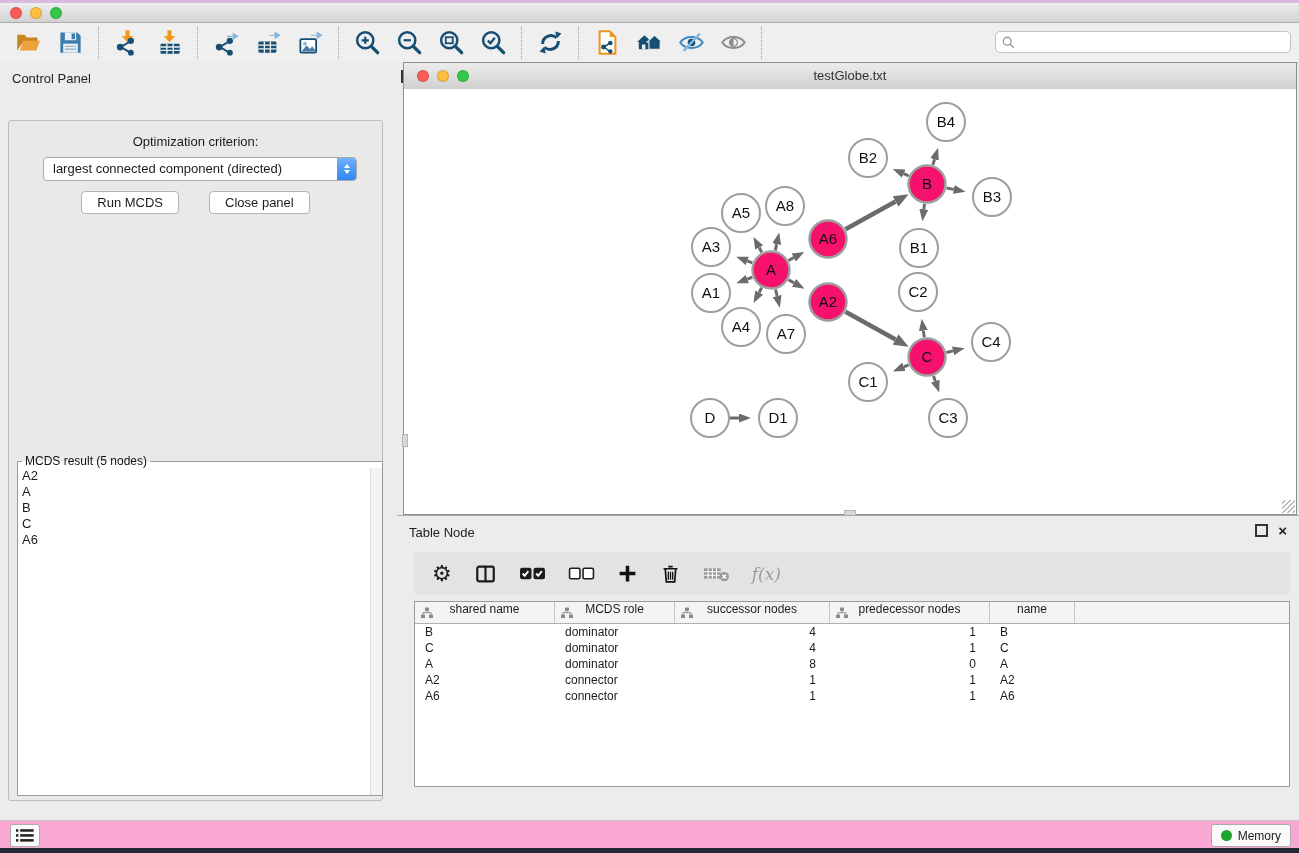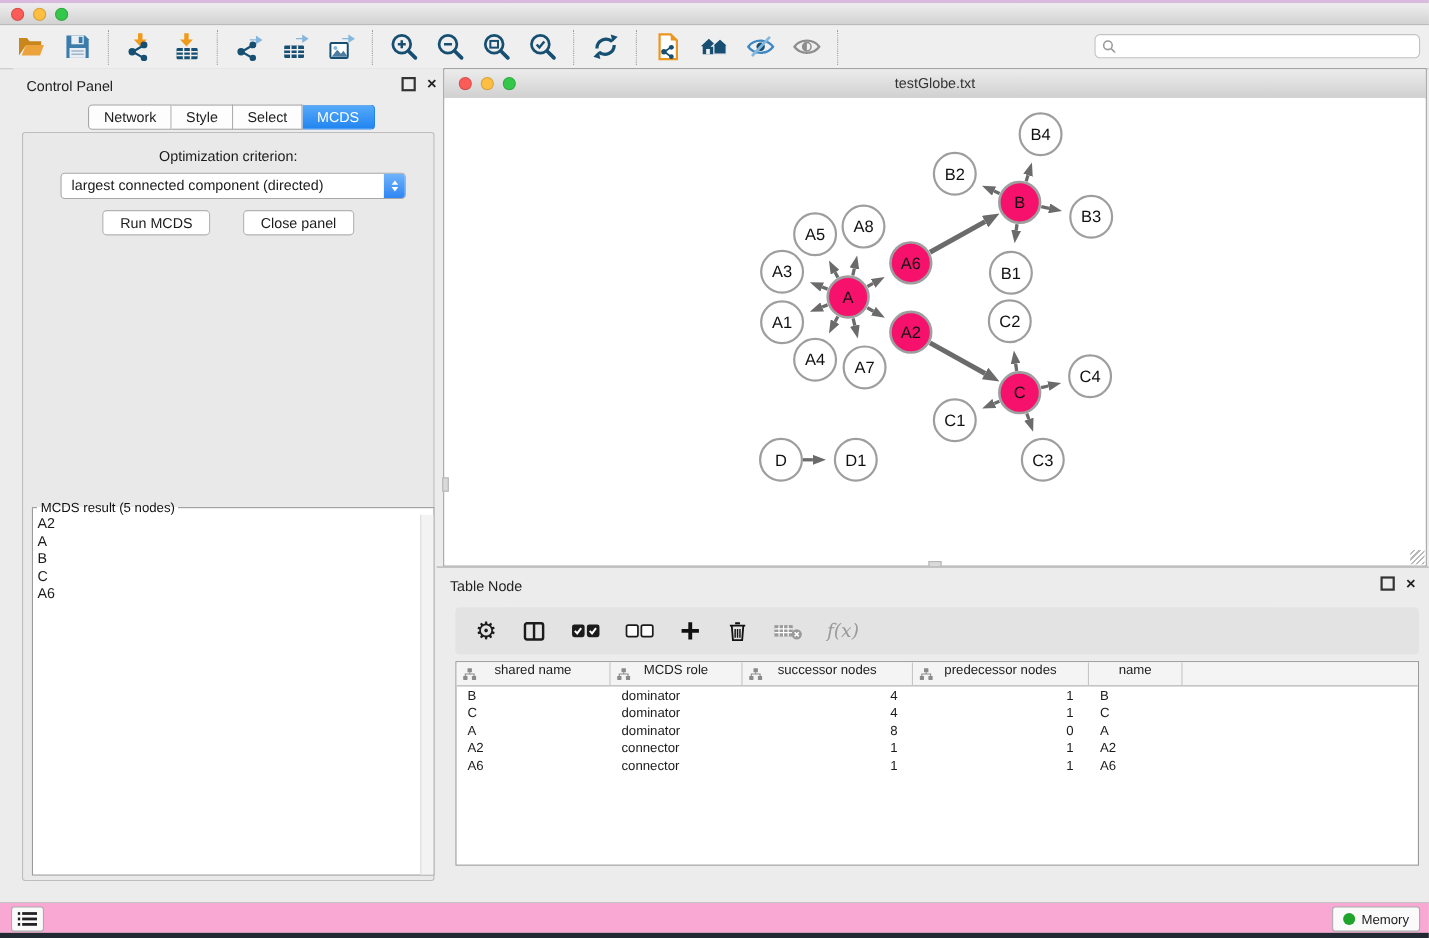"Control Panel" #control-panel { left: 12px -> 0; padding-left: none -> 48px }
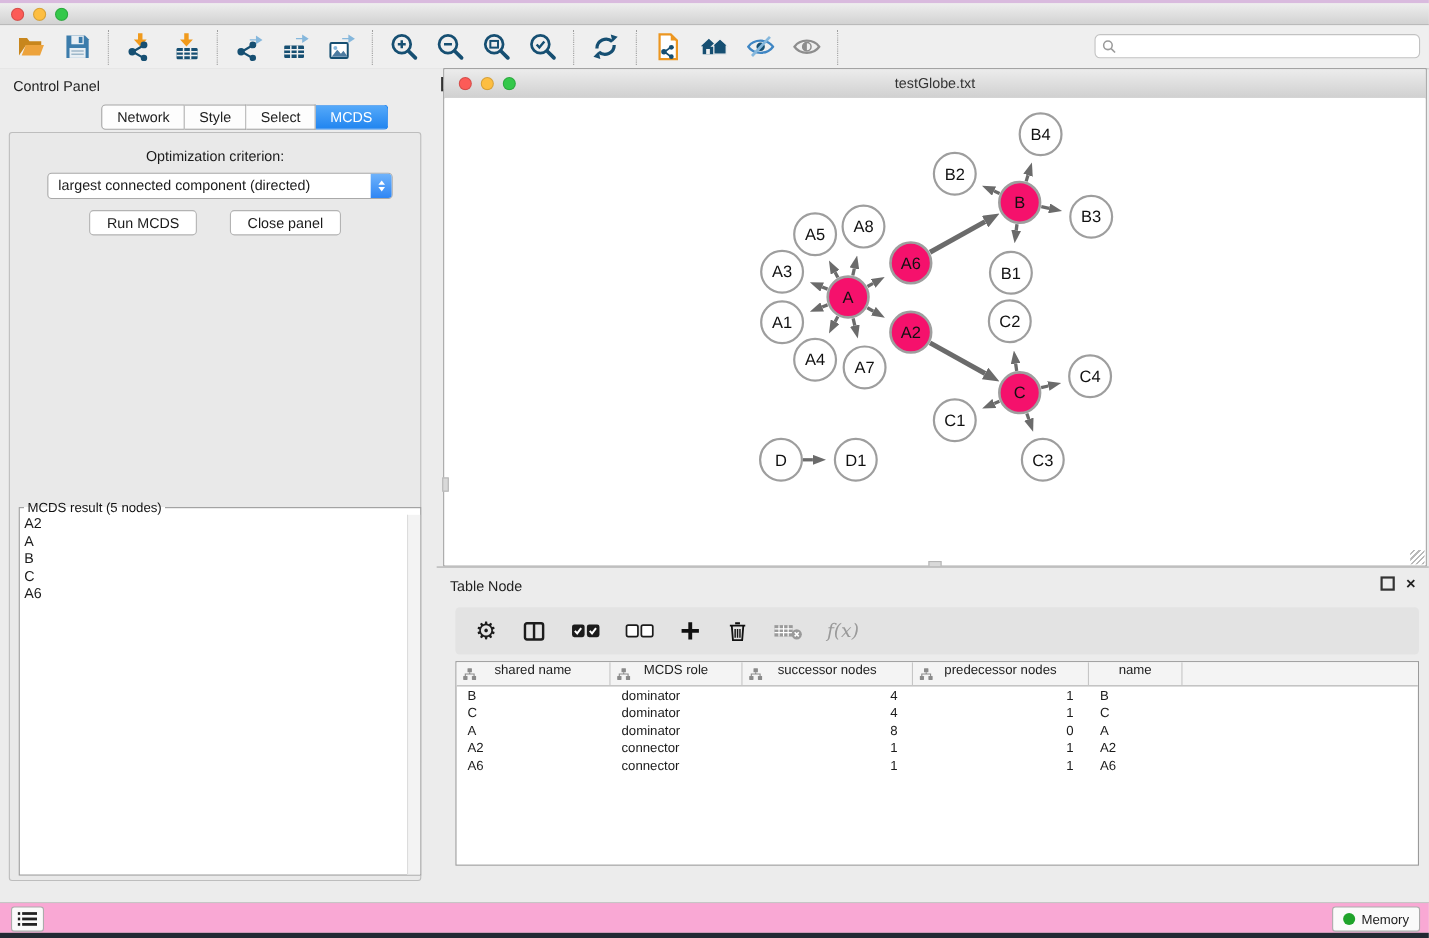"Network" div { html: <div> <div>Network</div> <div>Style</div> <div>Select</div> <div>MCDS</div> </div> -> none }
